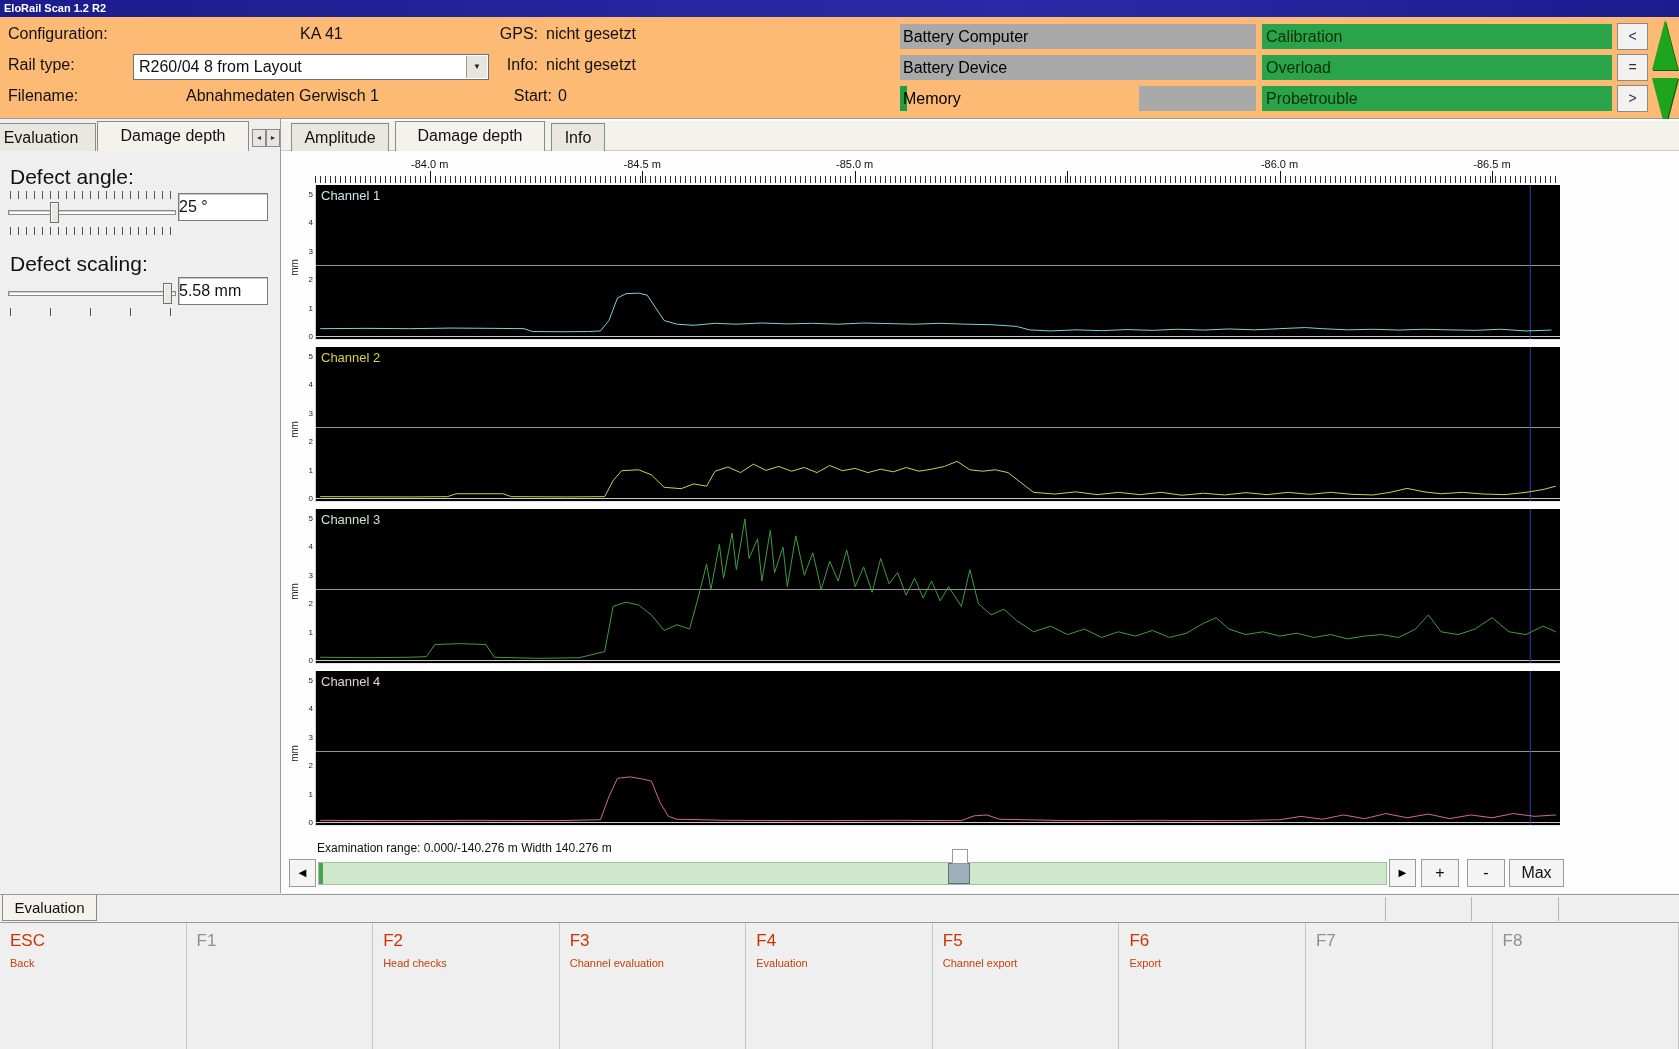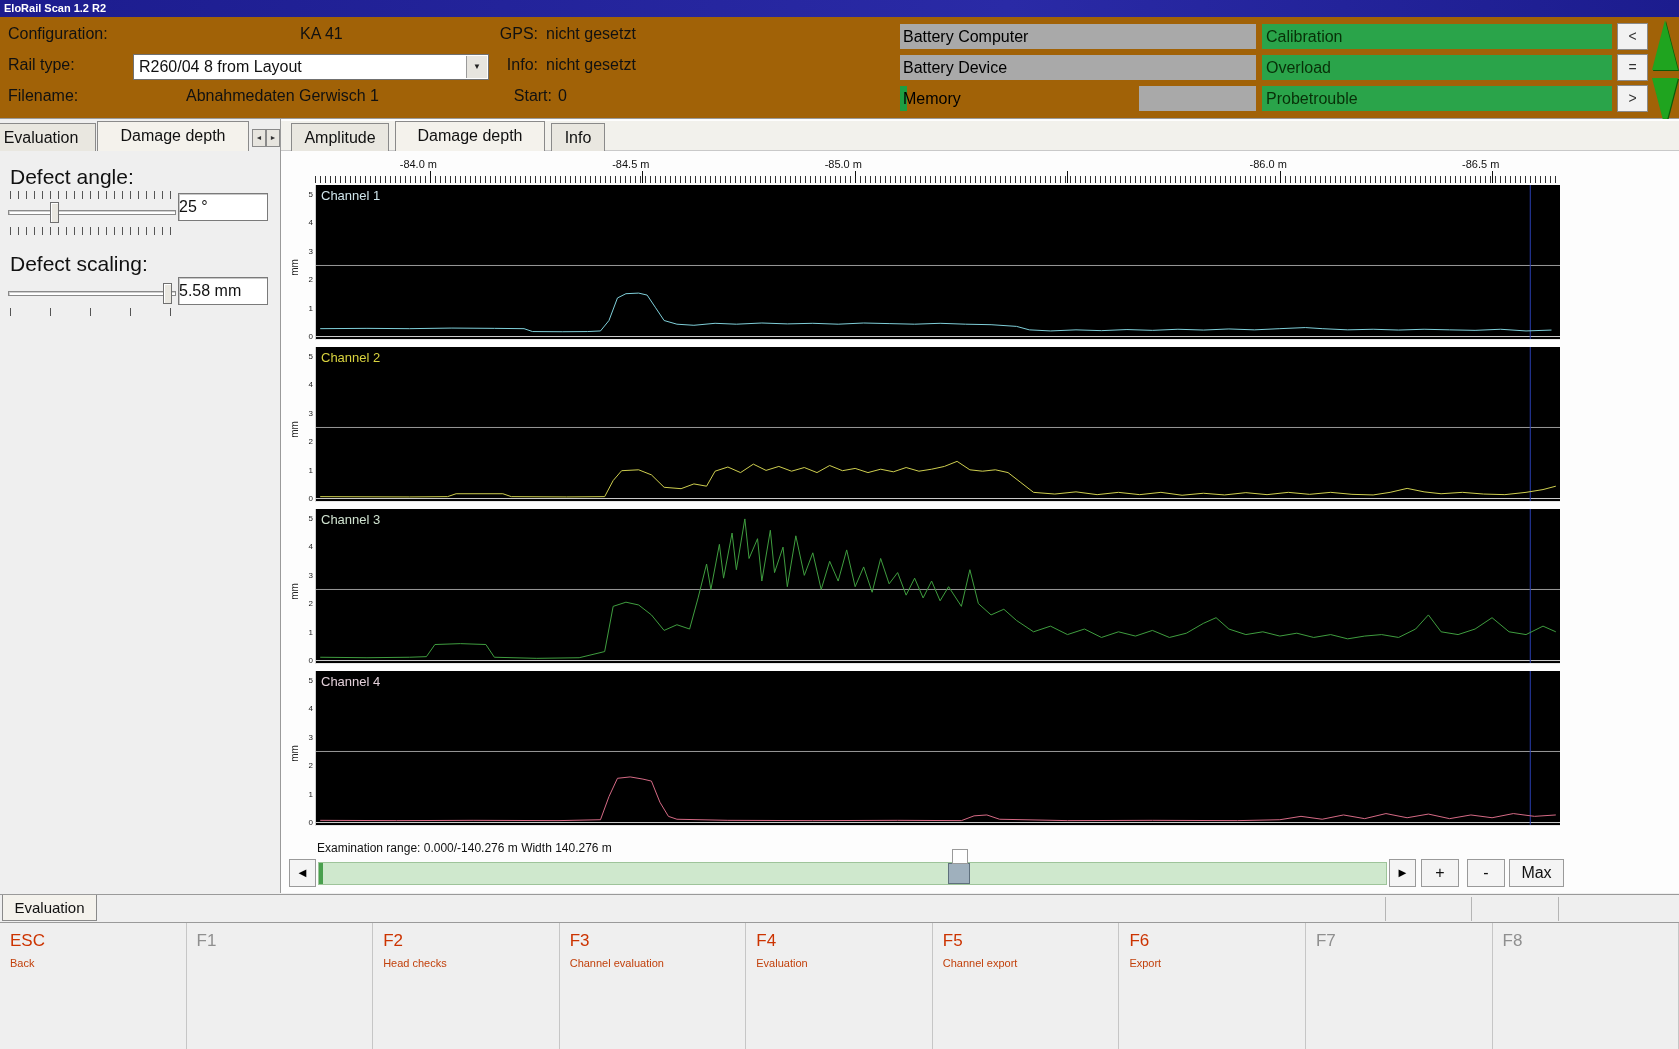"Configuration:" #header { background: #a16207 -> #fdba74 }
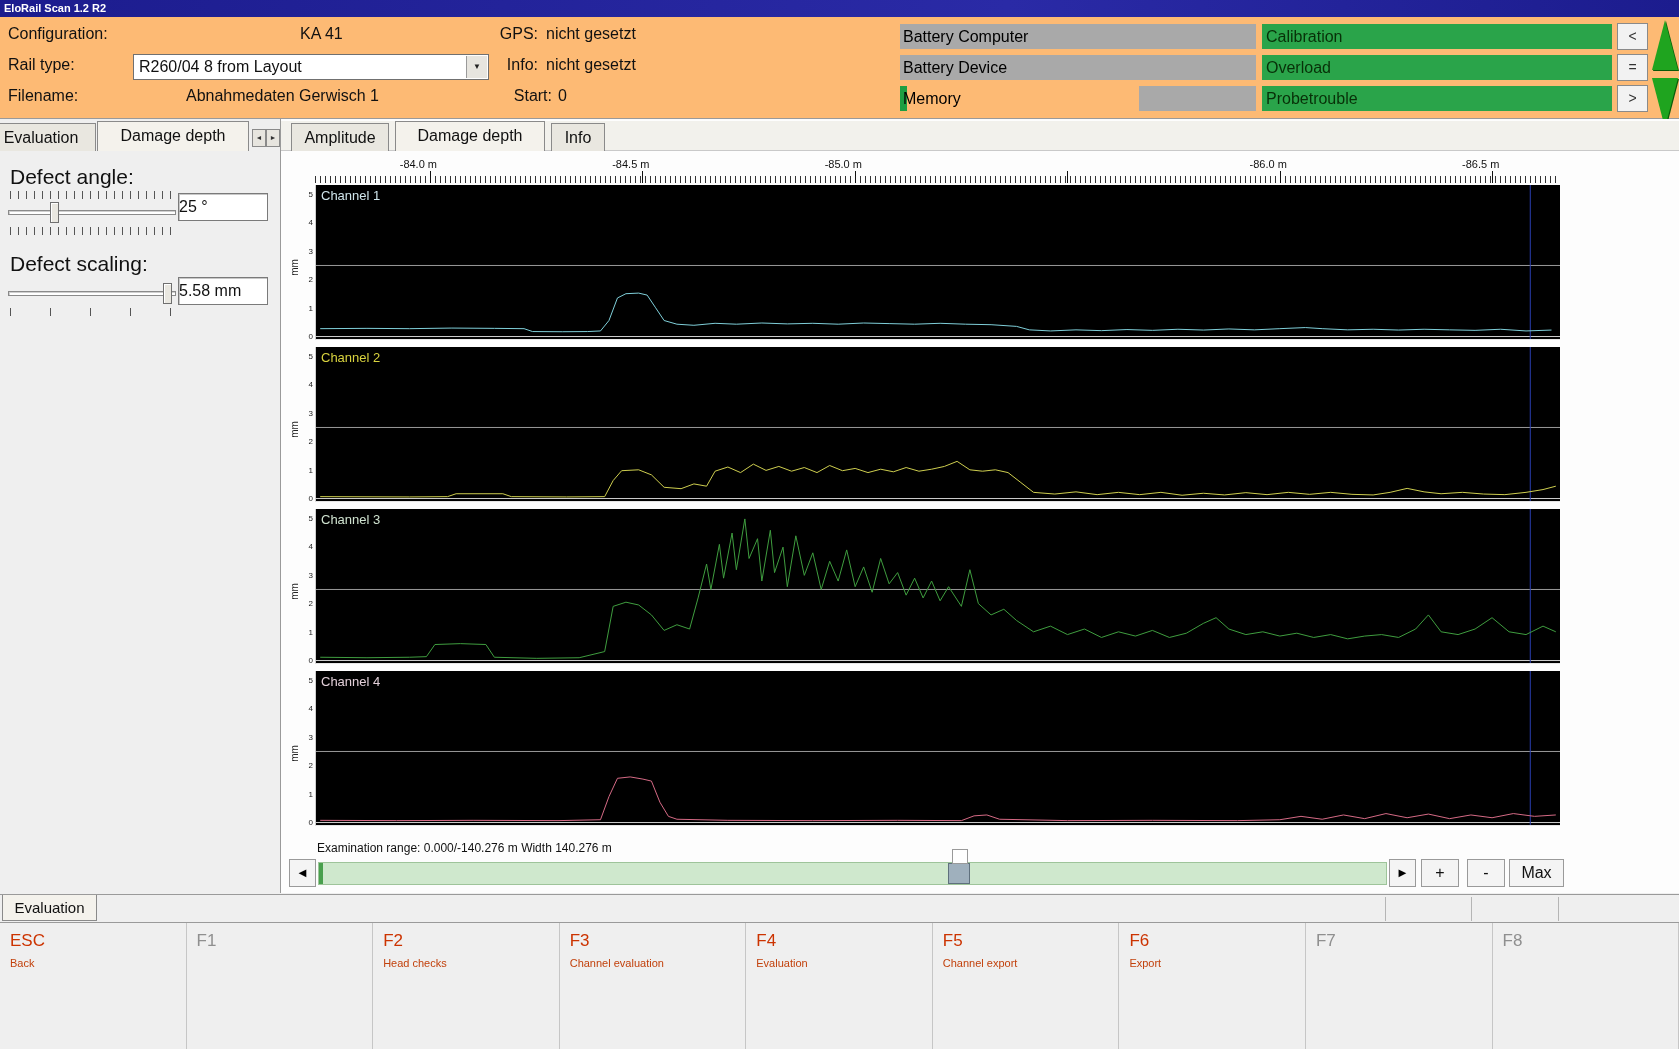"-84.0 m" .x-tick-label { text-align: left -> center }
